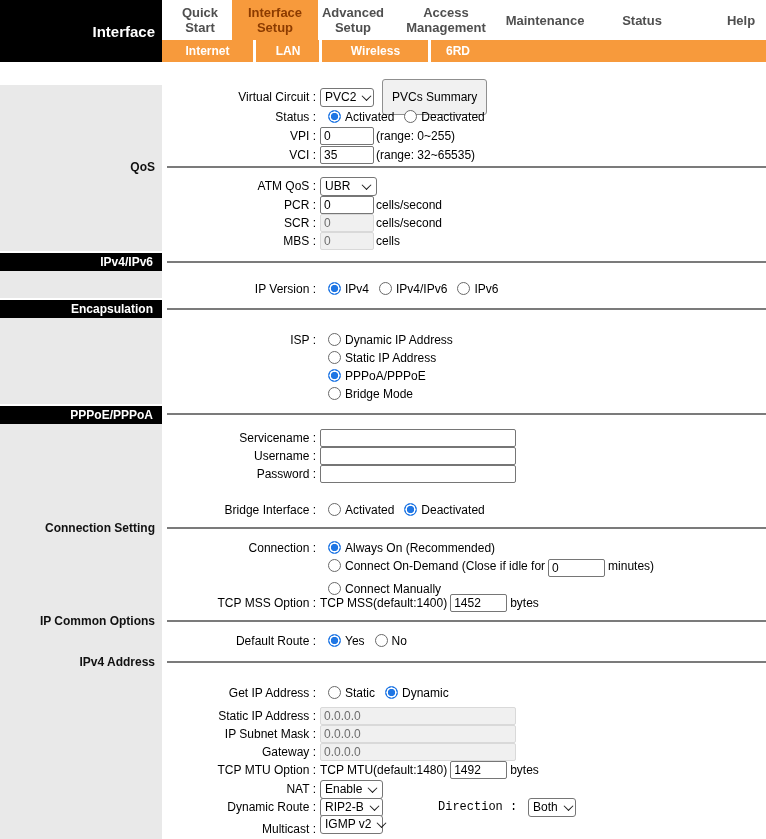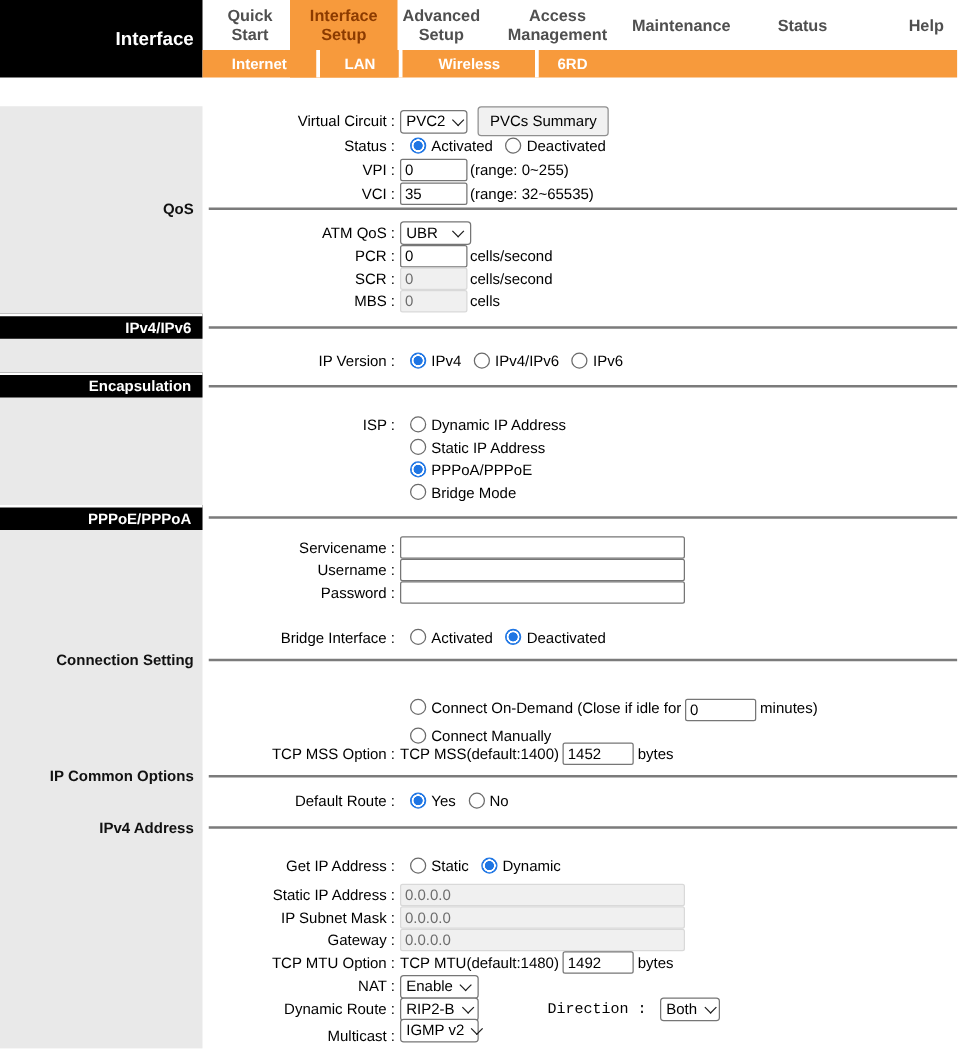"PVCs Summary" .btn { height: 24px -> 36px }
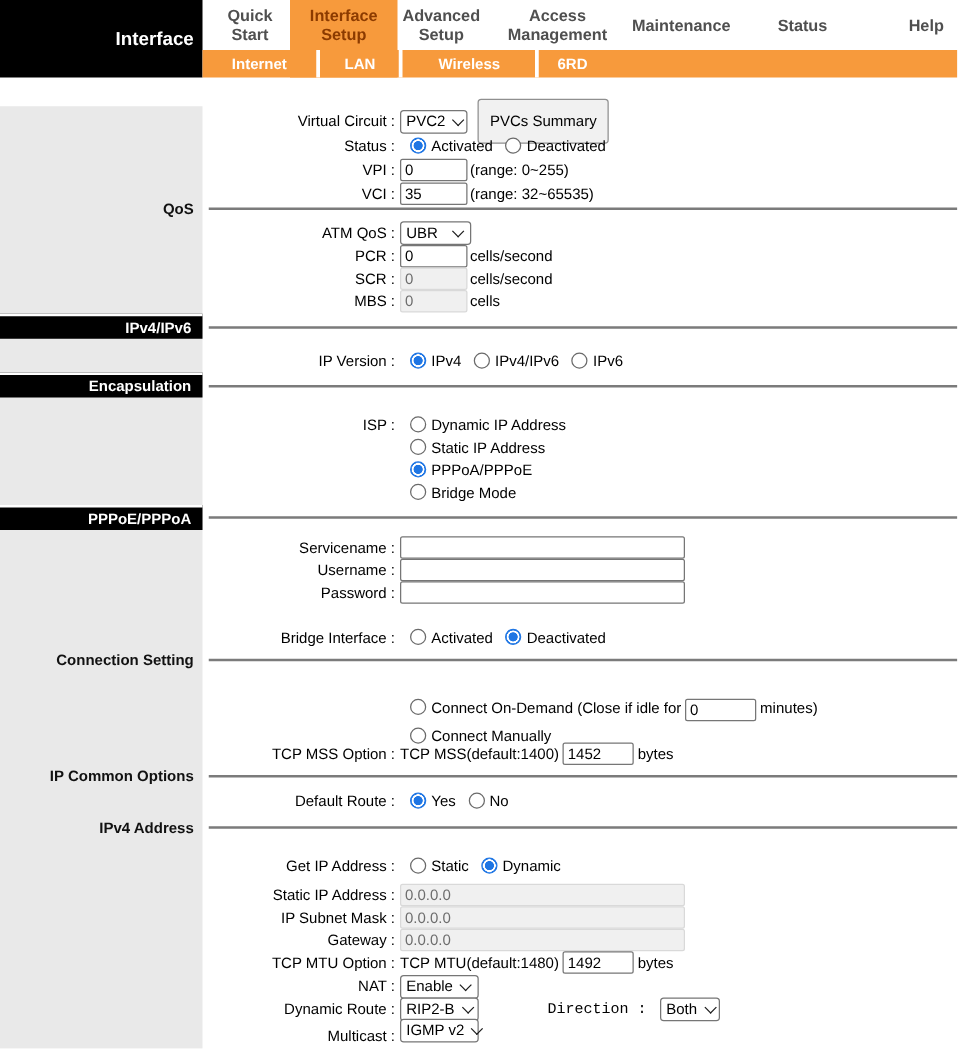"Connection :" div.row { html: none -> <div> <span>Connection :</span> <span> <span></span> <span>Always On (Recommended)</span> </span> </div> }
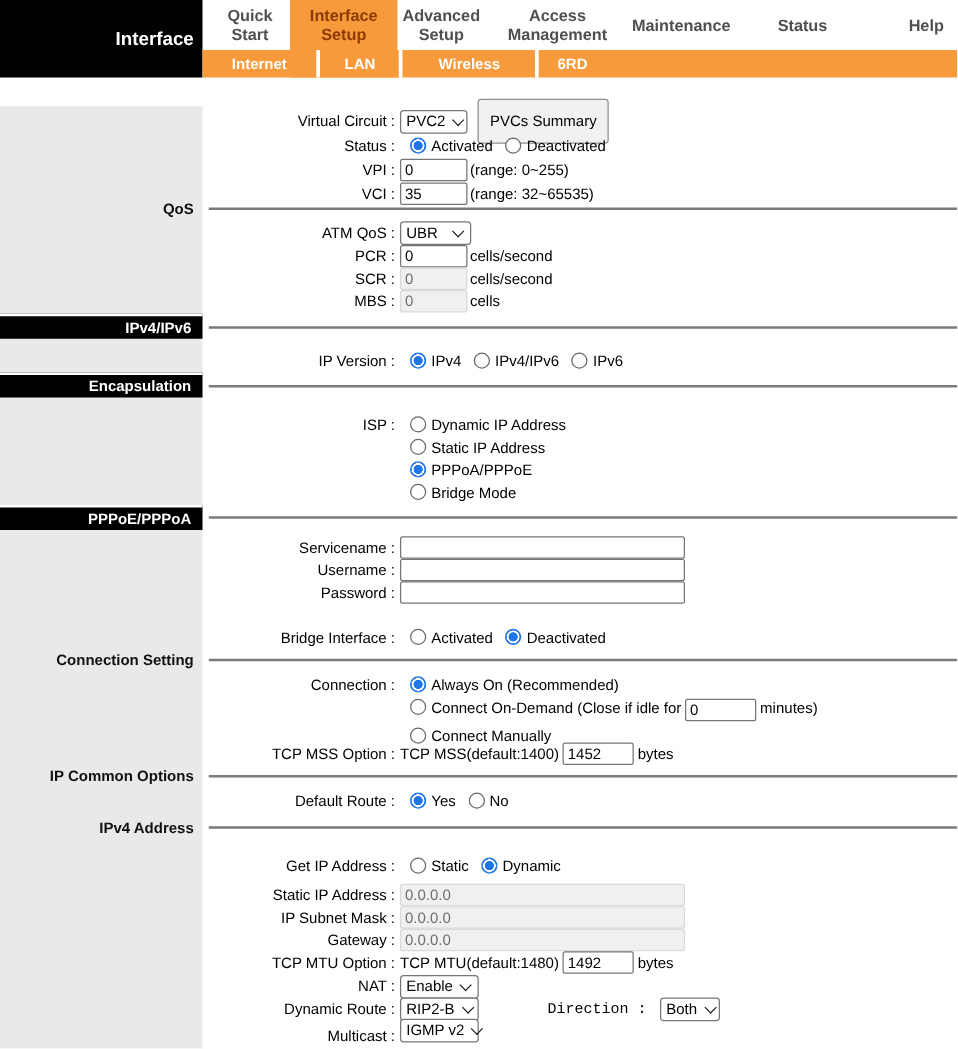"0.0.0.0" .w192 { width: 228px -> 196px }
